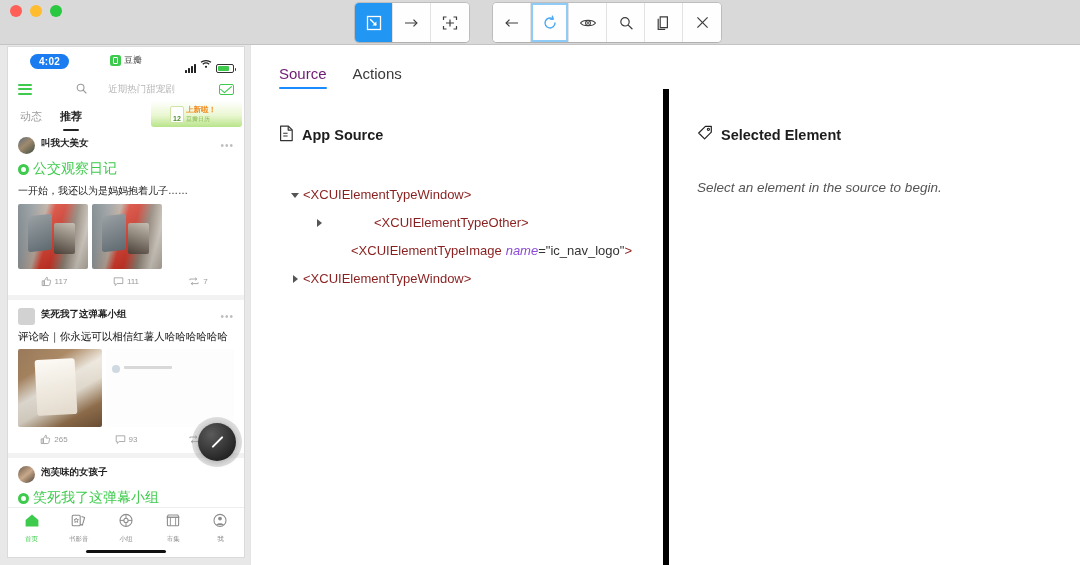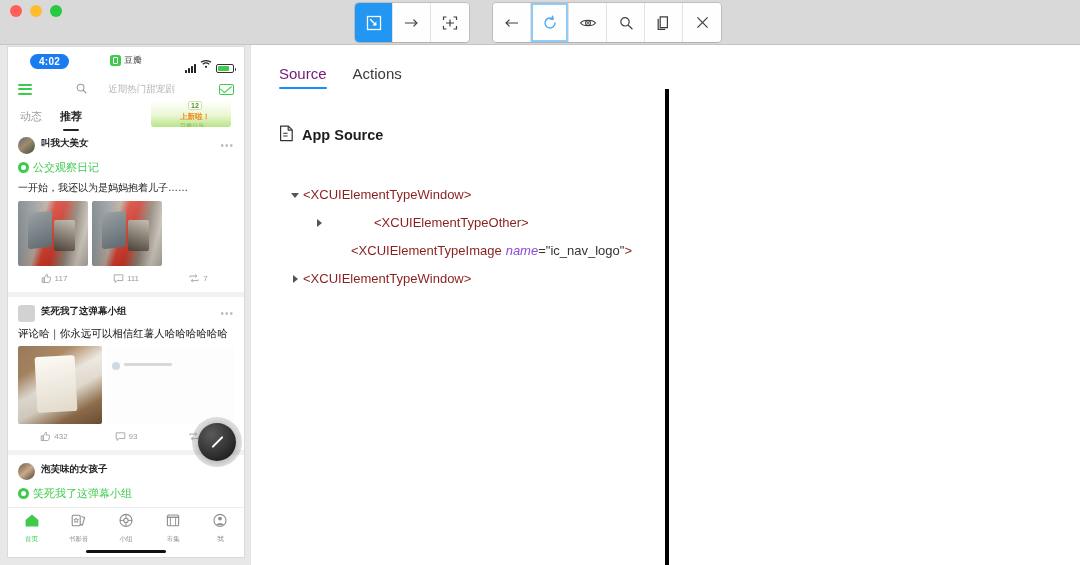"上新啦！" .promo-banner { flex-direction: column -> none; padding-left: 8px -> 19px; right: 13px -> 2px }
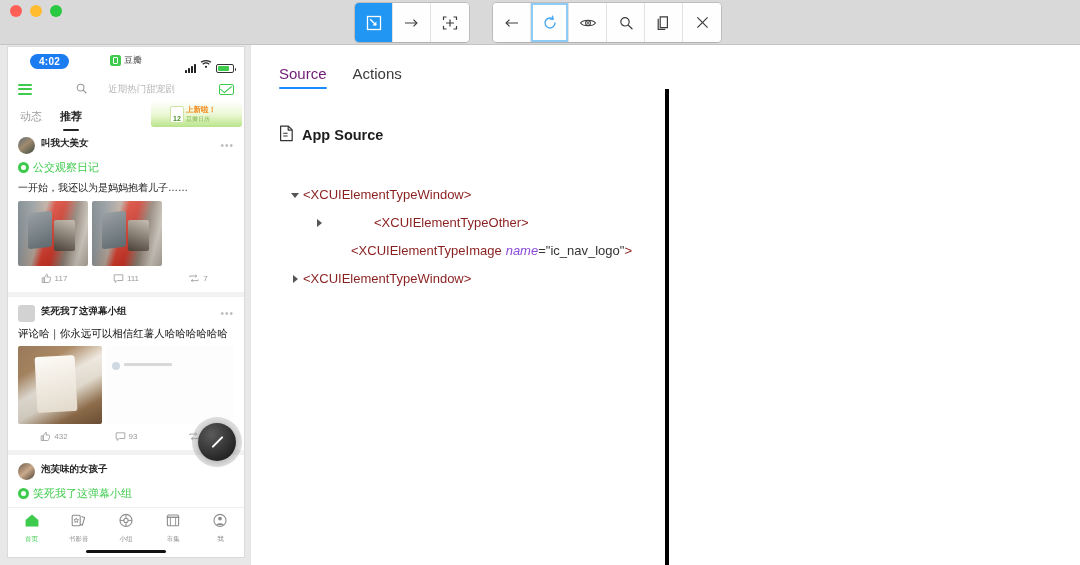"App Source" .panel-left { border-right: 4px solid #000000 -> 6px solid #000000 }
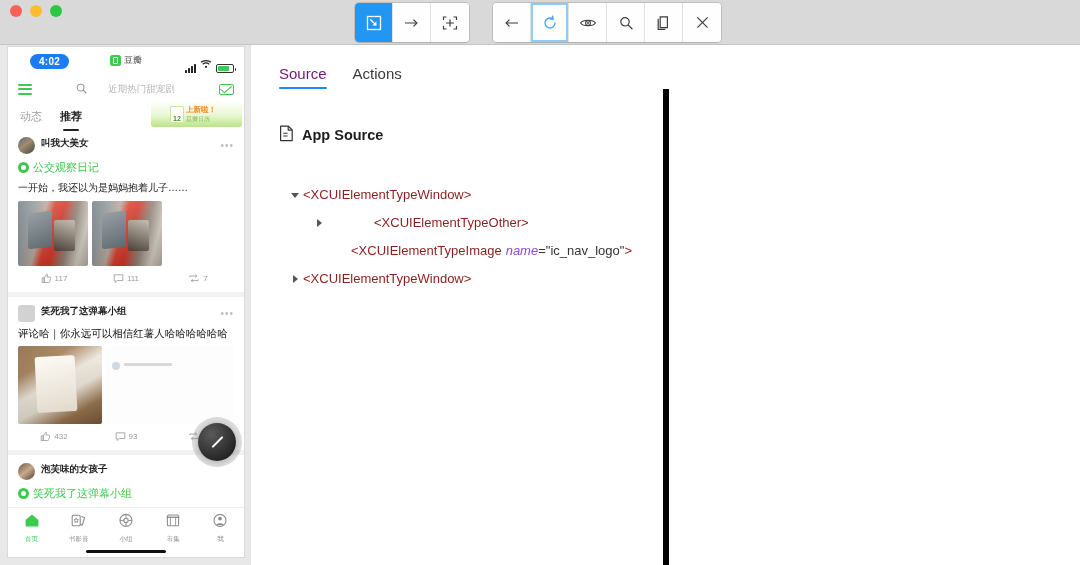"Selected Element" div.panel { html: none -> <div> <div> <span> <svg> <path></path> <circle></circle> </svg> </span> <span>Selected Element</span> </div> <div>Select an element in the source to begin.</div> </div> }
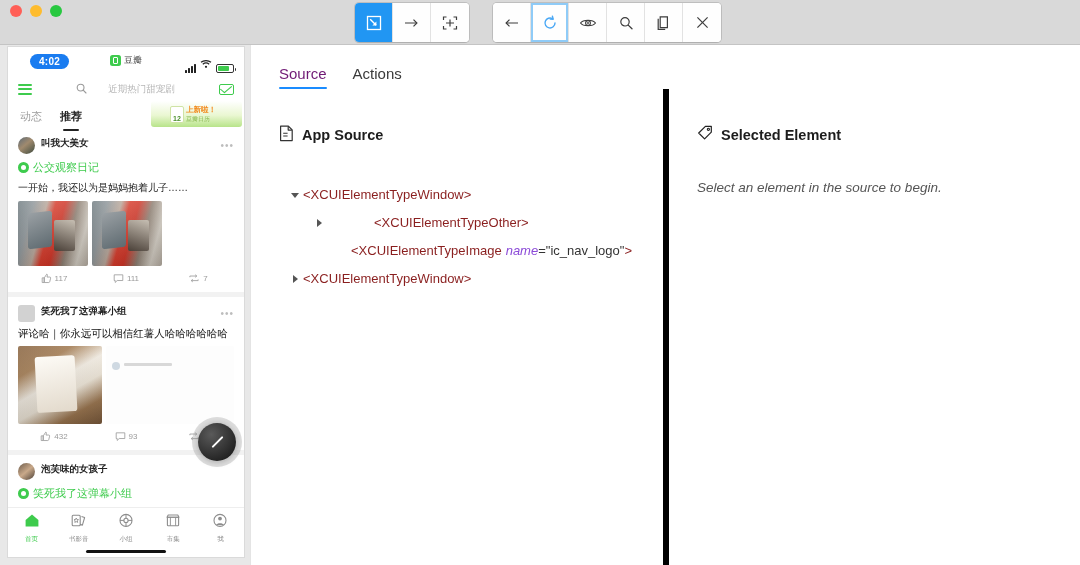"公交观察日记" .group-name { font-size: 11px -> 14px }
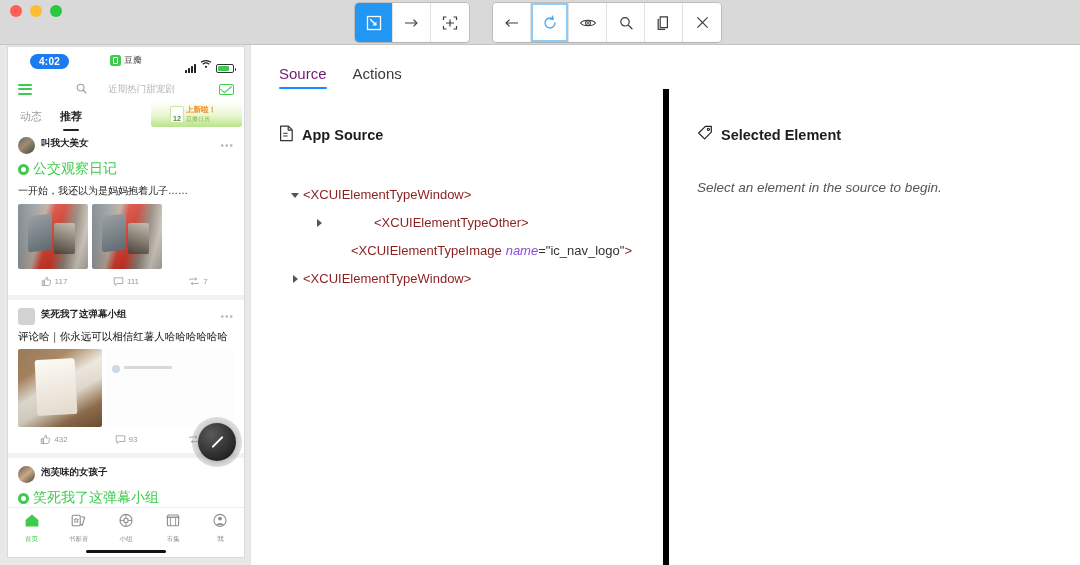"432" span { text: 432 -> 265 }
